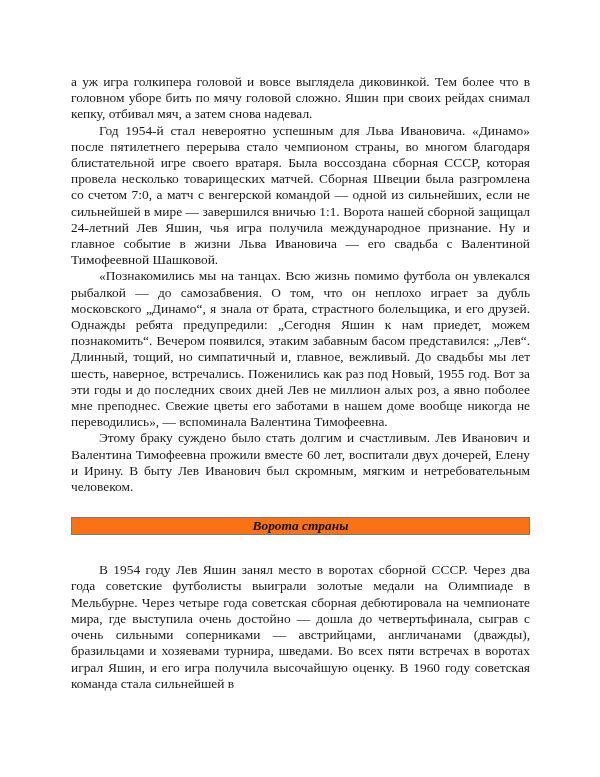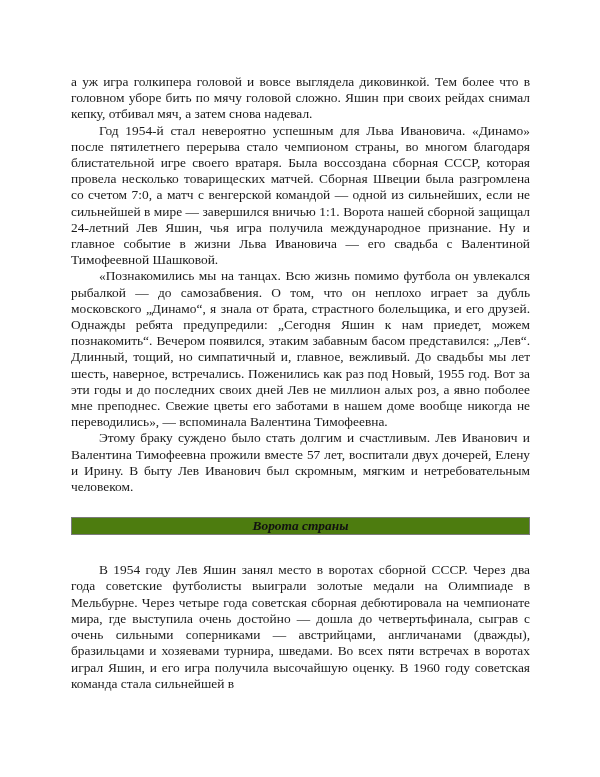"Этому браку суждено было стать" p.indent { text: 57 -> 60 }
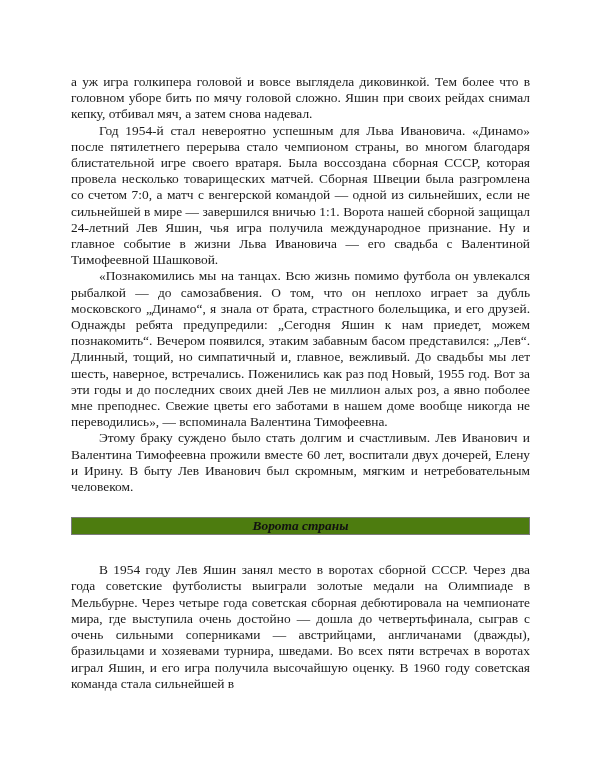"Ворота страны" .section-heading { background: #4d7c0f -> #f97316 }
